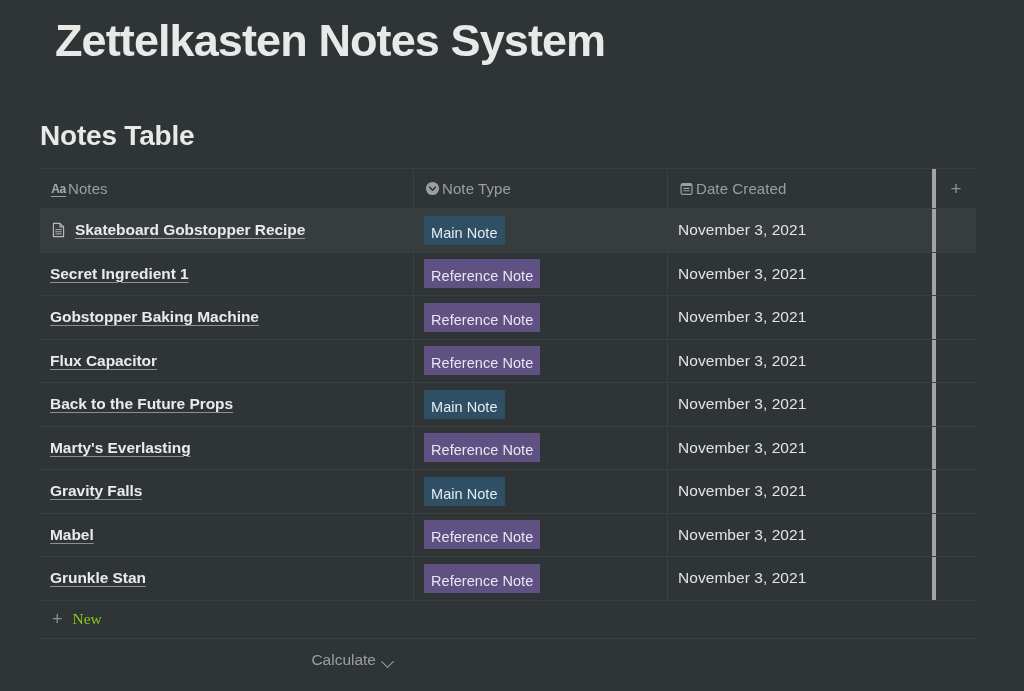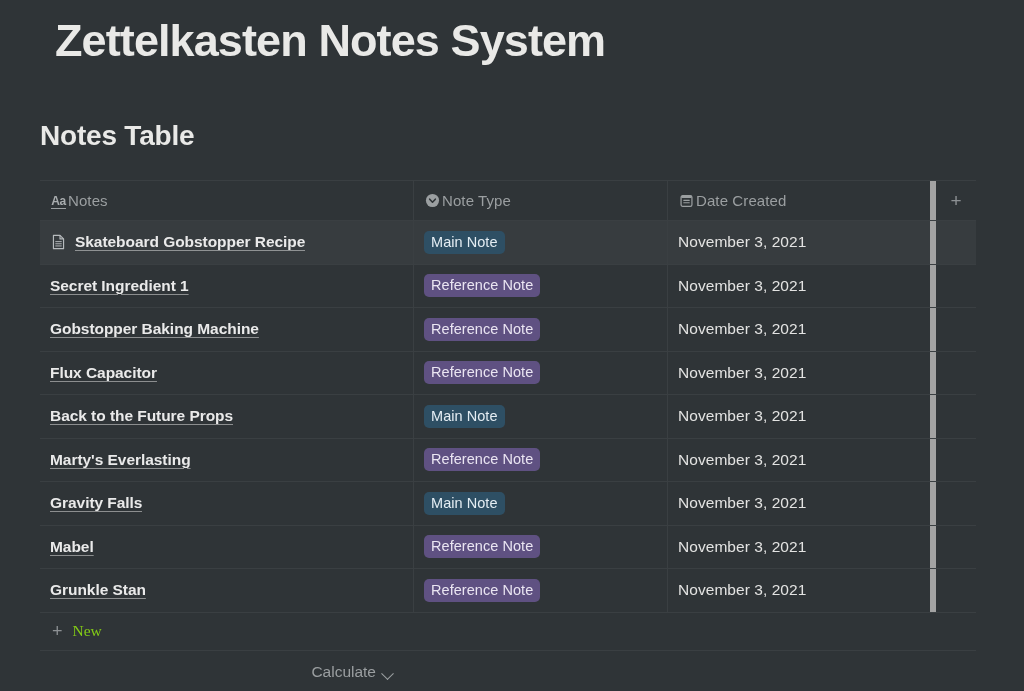"Aa" .table-wrap { top: 180px -> 168px }
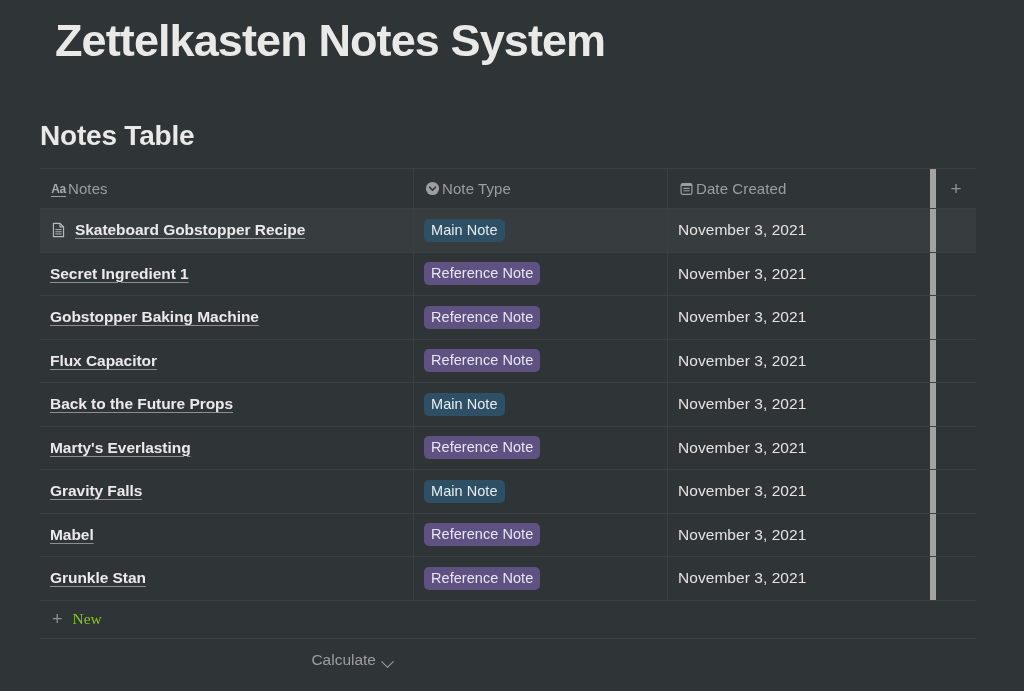"Date Created" .cell.c-date { border-right: 6px solid #a3a3a3 -> 4px solid #a3a3a3 }
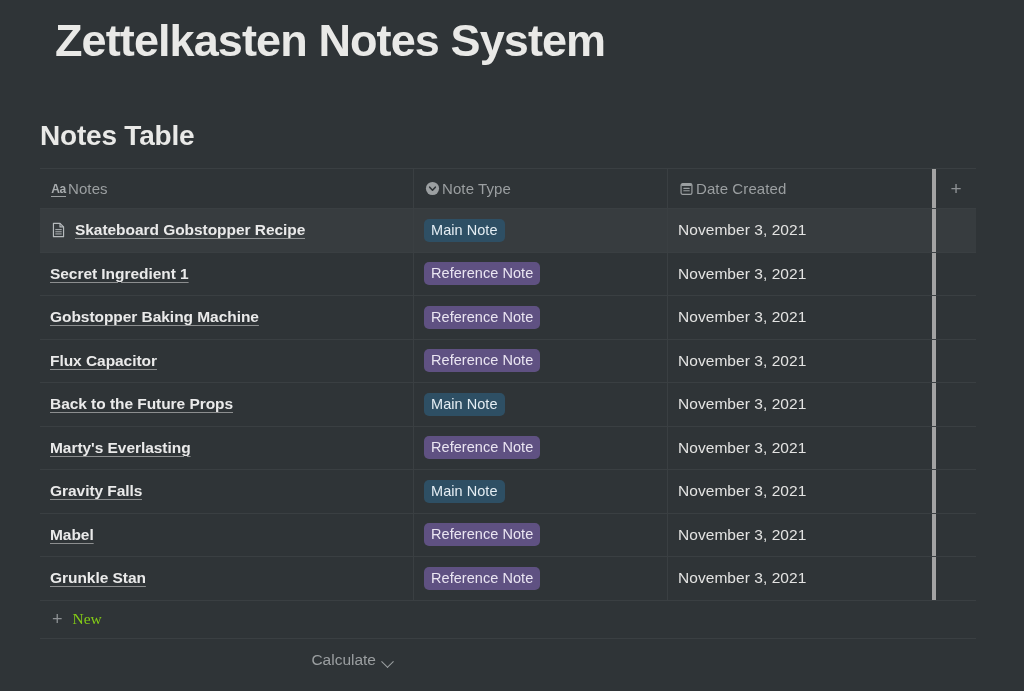"Main Note" .badge { border-radius: 5px -> 0; padding: 1px 7px 2px 7px -> 7px 7px 2px 7px }
